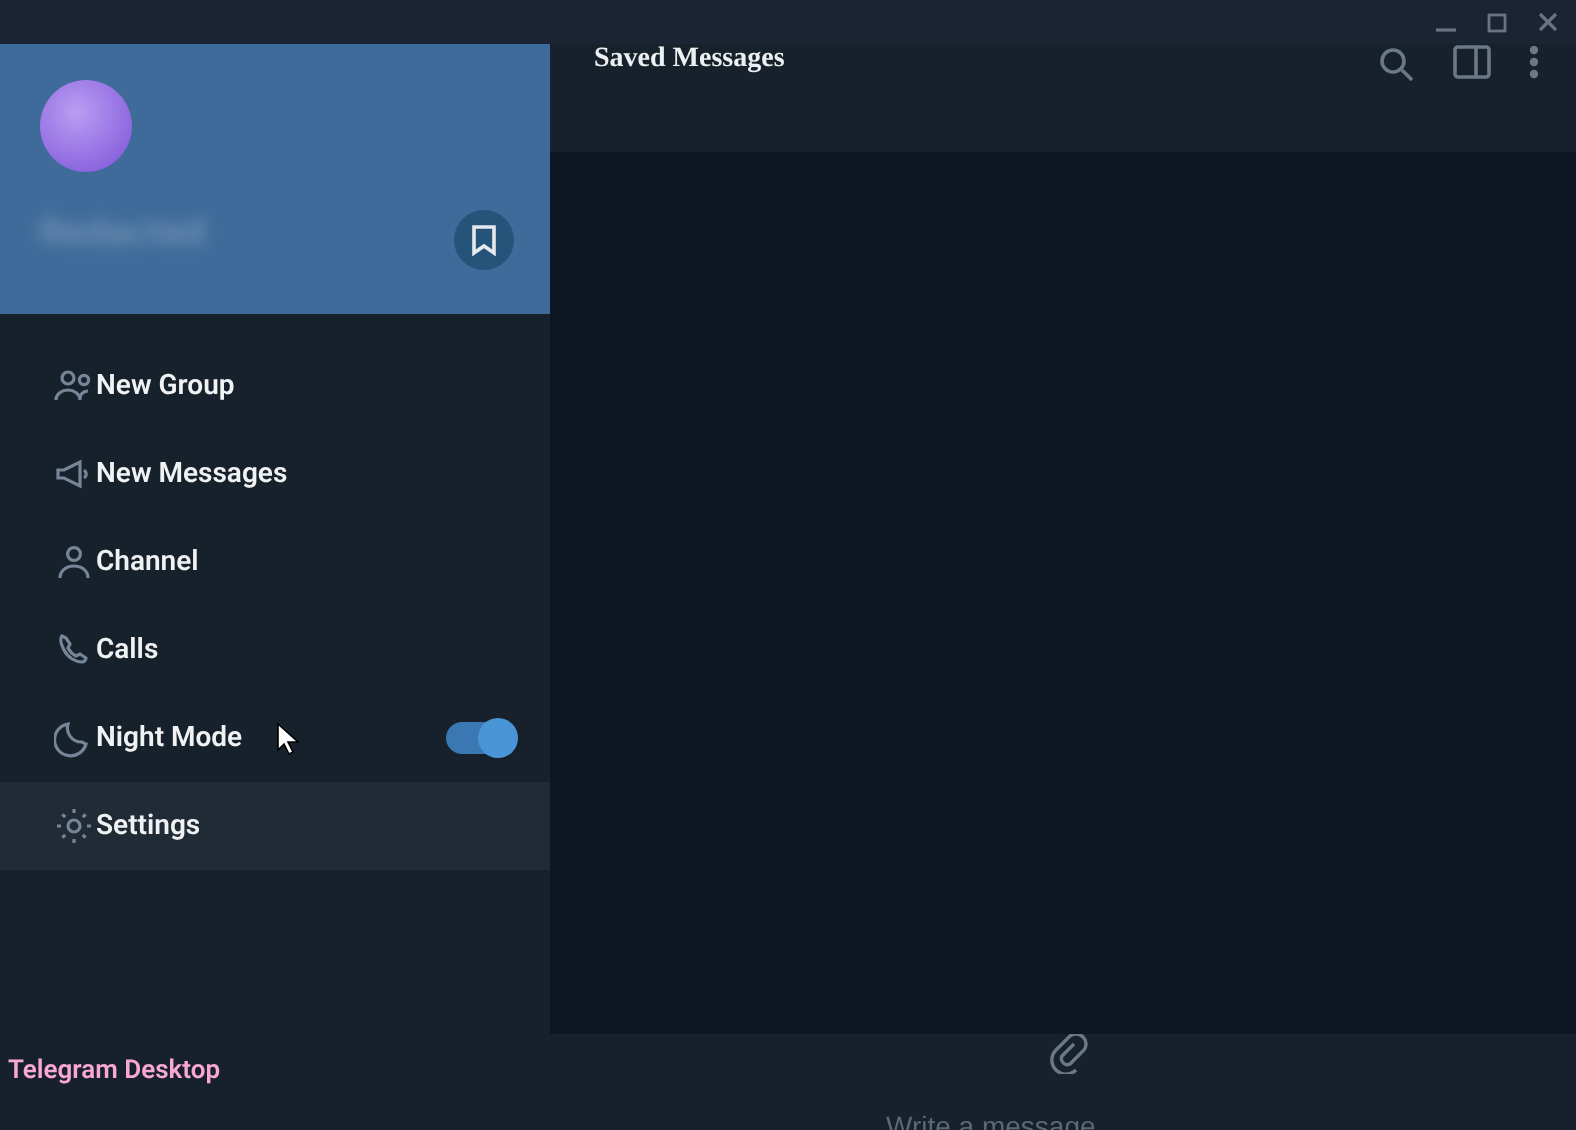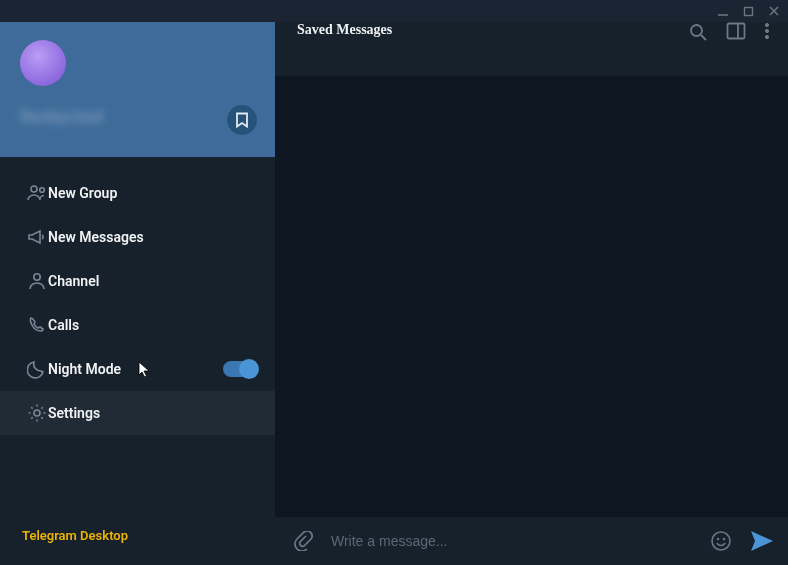"Telegram Desktop" .footer { color: #eab308 -> #f9a8d4; padding: 0 22px 20px 22px -> 0 22px 20px 4px }
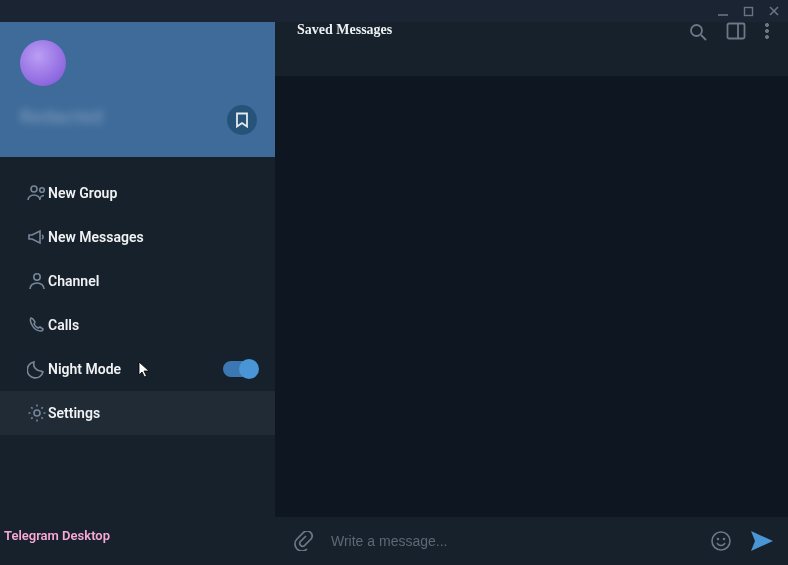"Write a message..." .composer { flex-direction: none -> column }
